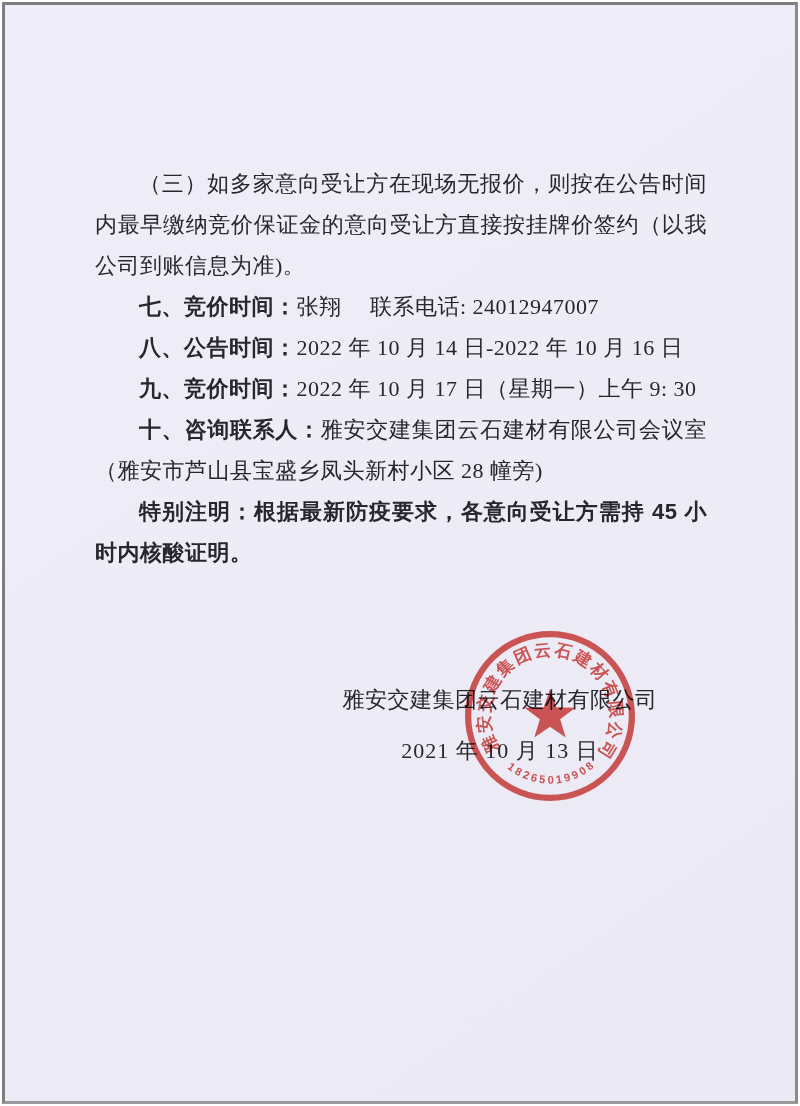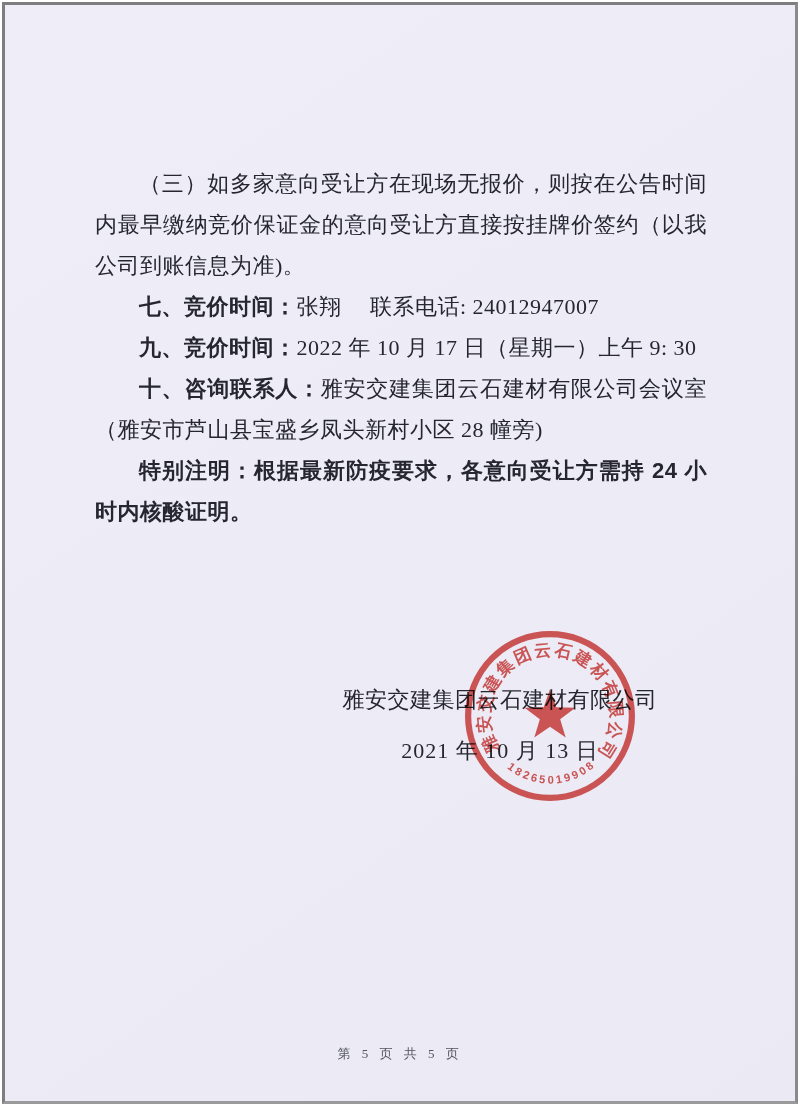"八、公告时间：2022 年 10 月 14" p.para { html: none -> <p><span>八、公告时间：</span><span>2022 年 10 月 14 日-2022 年 10 月 16 日</span></p> }
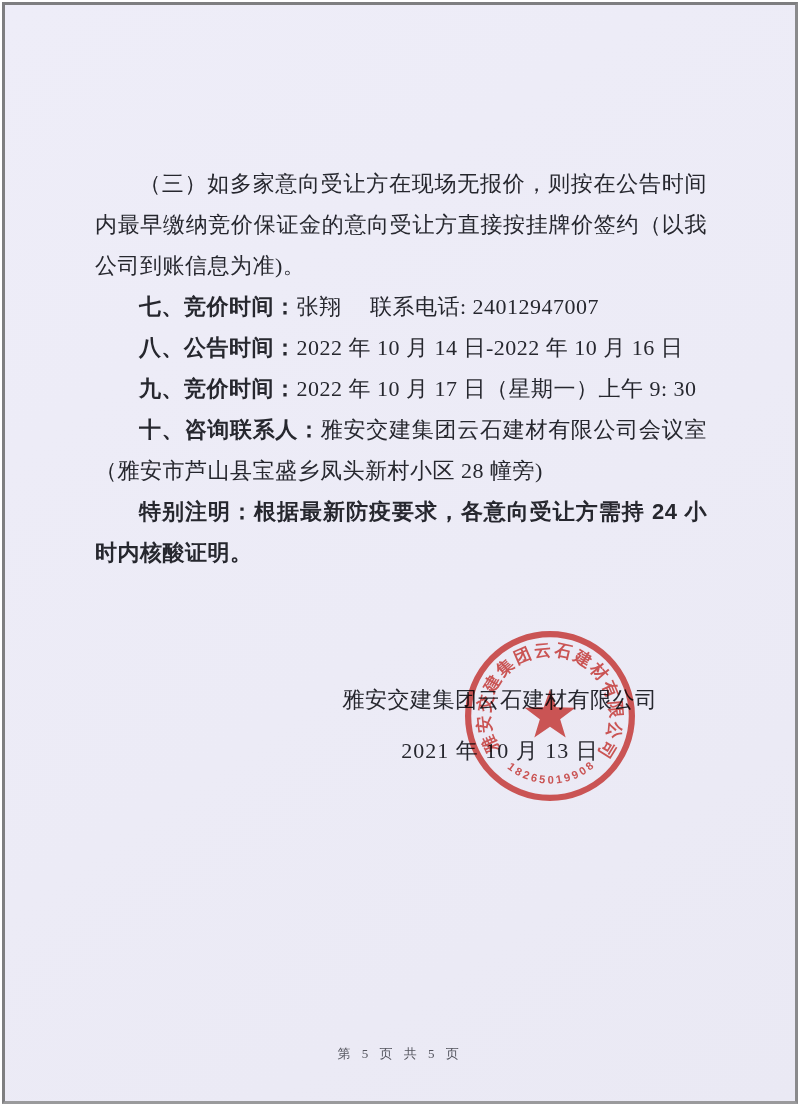"特别注明：根据最新防疫要求，各意向受让方需持 24 小时内核酸证明。" span.seg { text: 24 -> 45 }
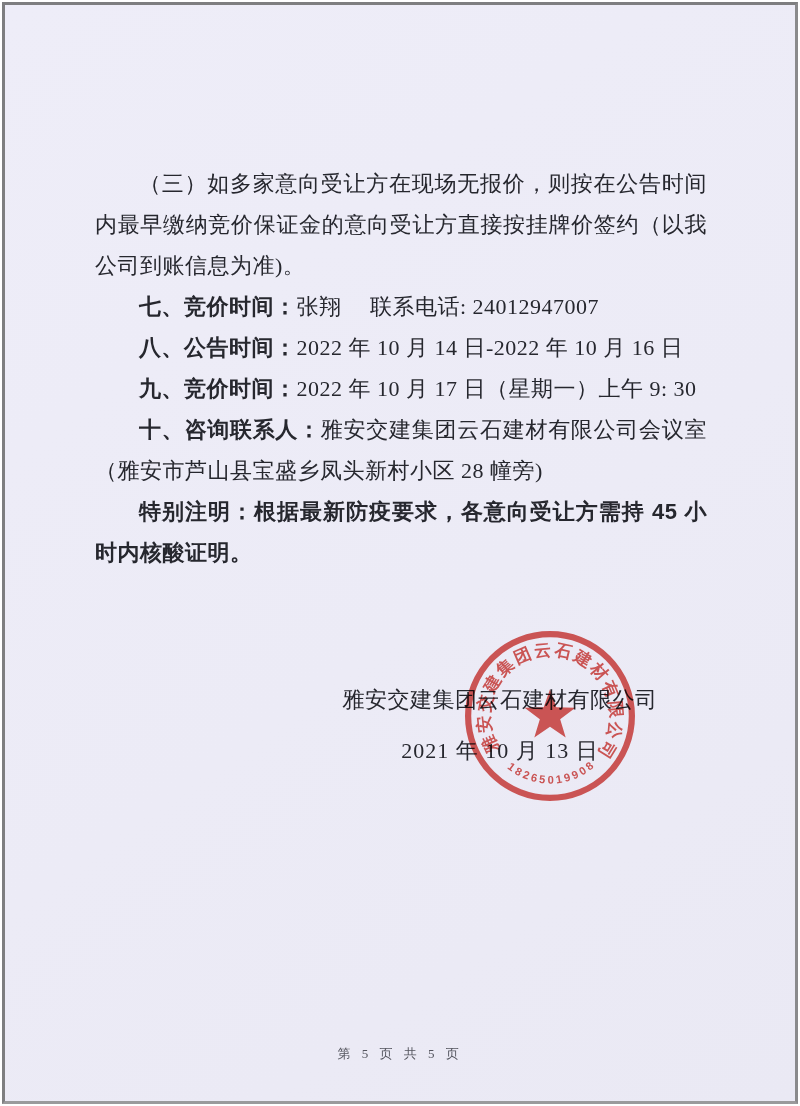"第 5 页 共 5" div.page-footer { html: <div>第 5 页 共 5 页</div> -> none }
